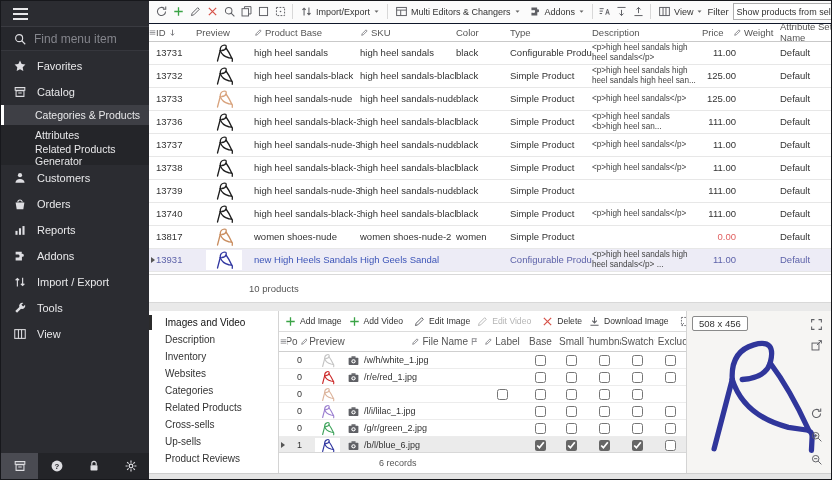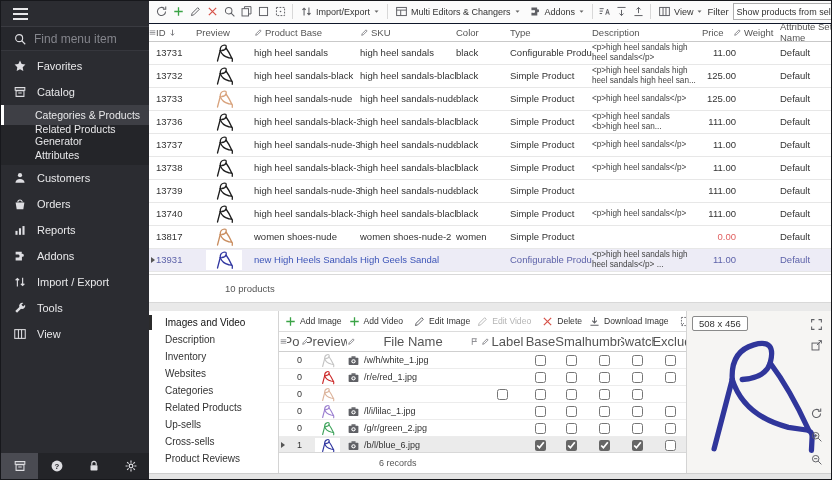"Related Products Generator" div.side-item { order: before "Attributes" -> after "Attributes" }
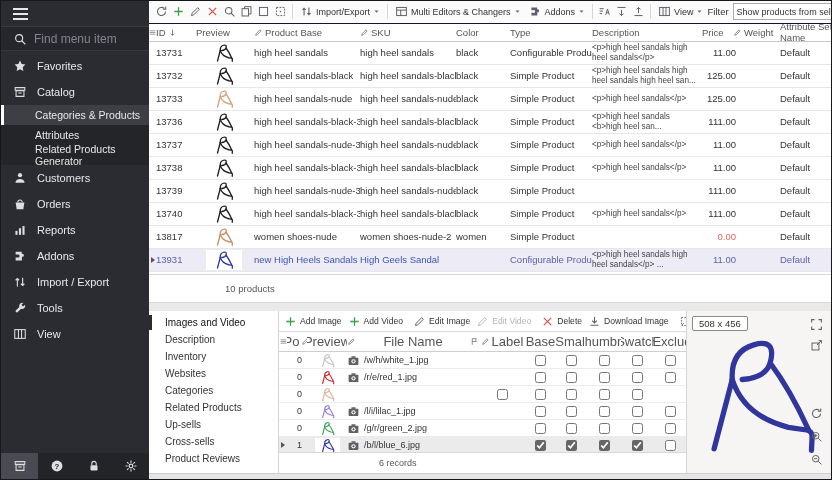"10 products" .status { padding-left: 76px -> 100px }
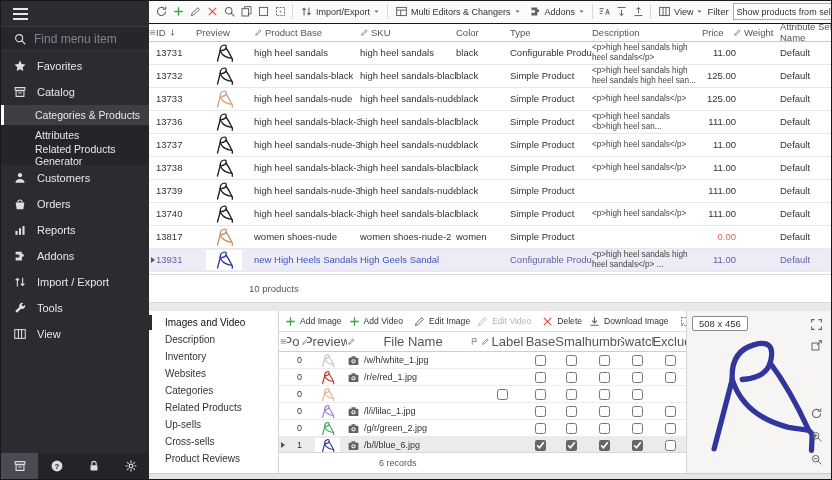"Po" .ihead { font-size: 13px -> 10px }
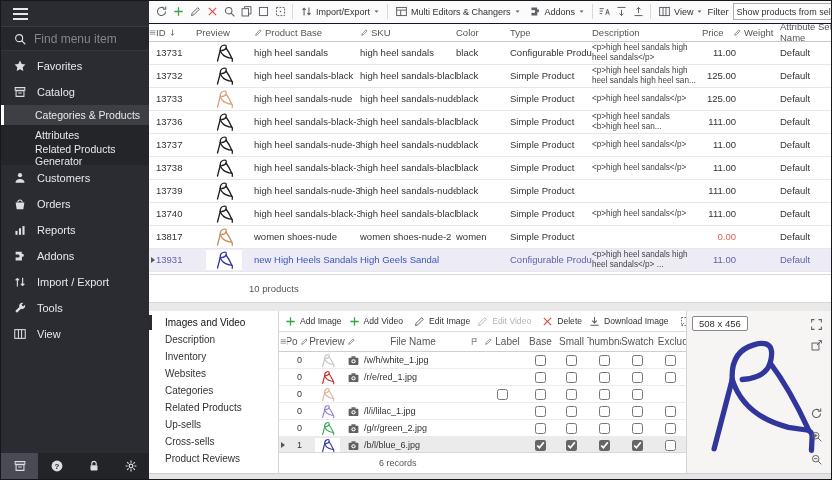"File Name" .ihead .hl { justify-content: space-between -> flex-end }
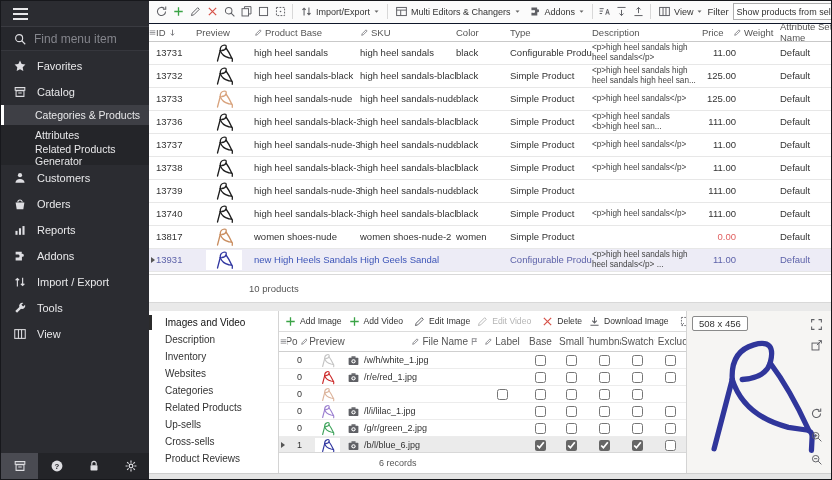"Up-sells" div.tab { order: before "Cross-sells" -> after "Cross-sells" }
